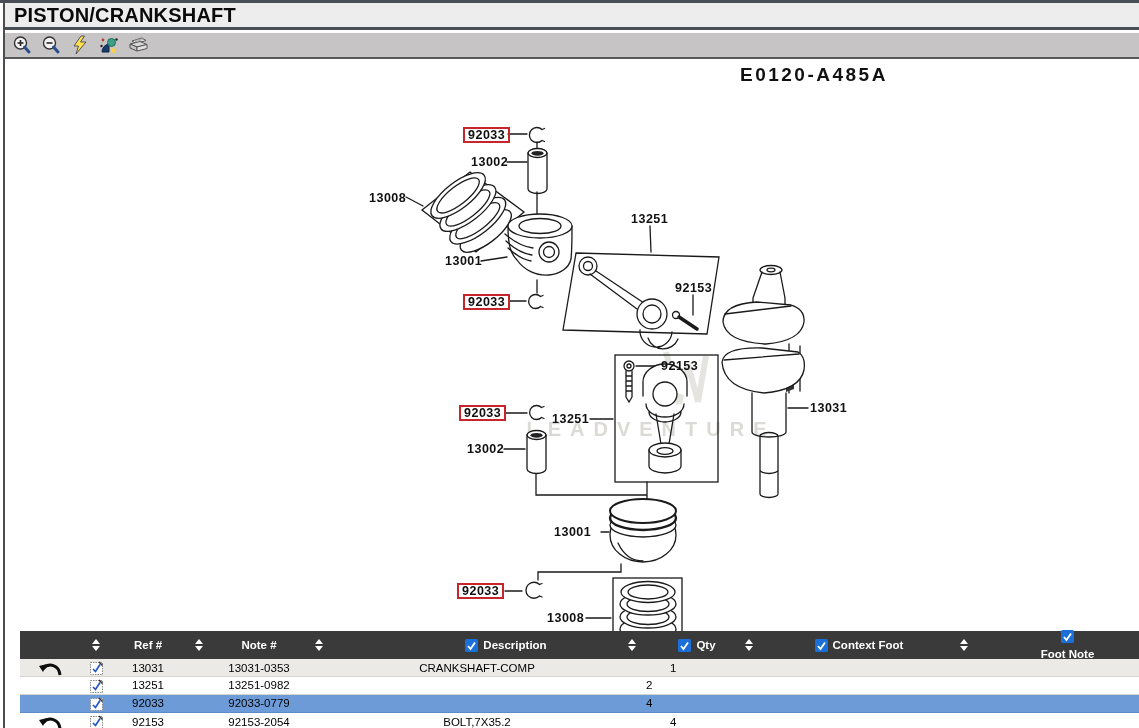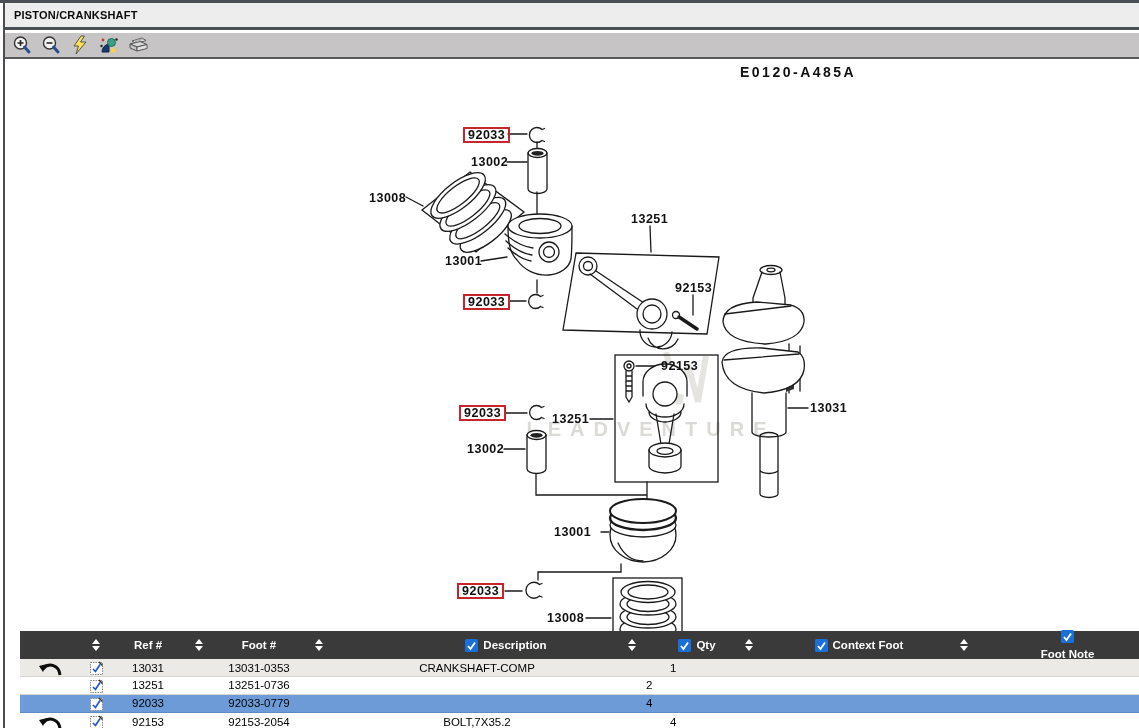"PISTON/CRANKSHAFT" .titlebar .t { font-size: 11px -> 20px }
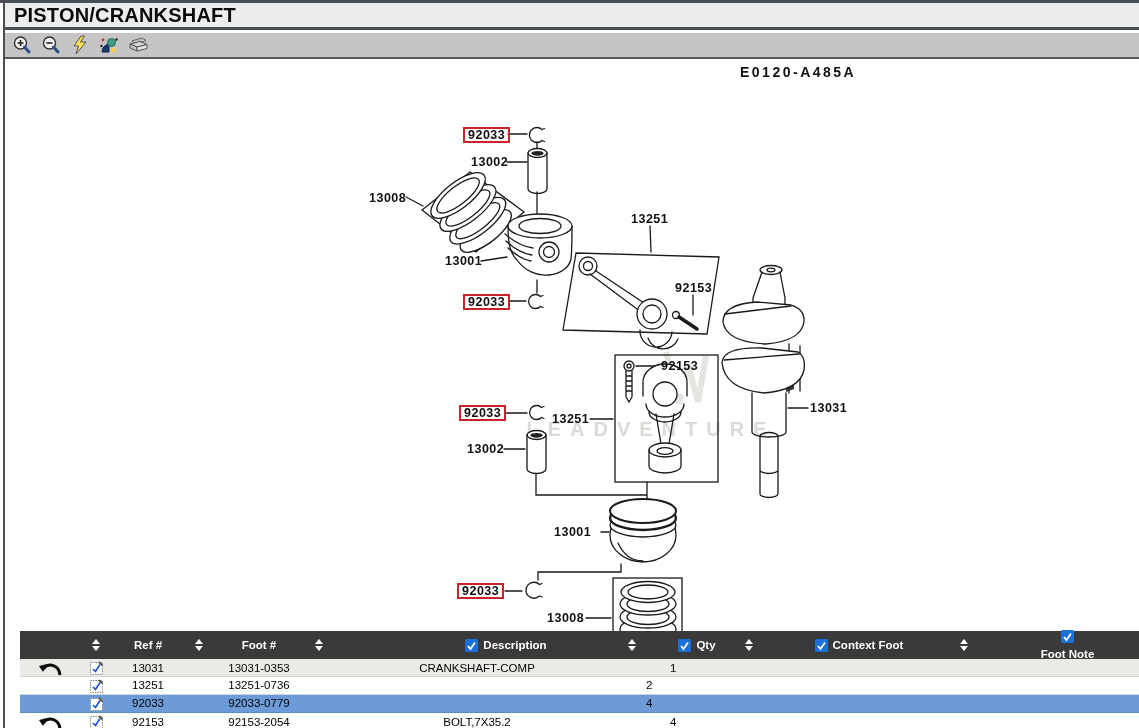"E0120-A485A" .code { font-size: 14px -> 19px }
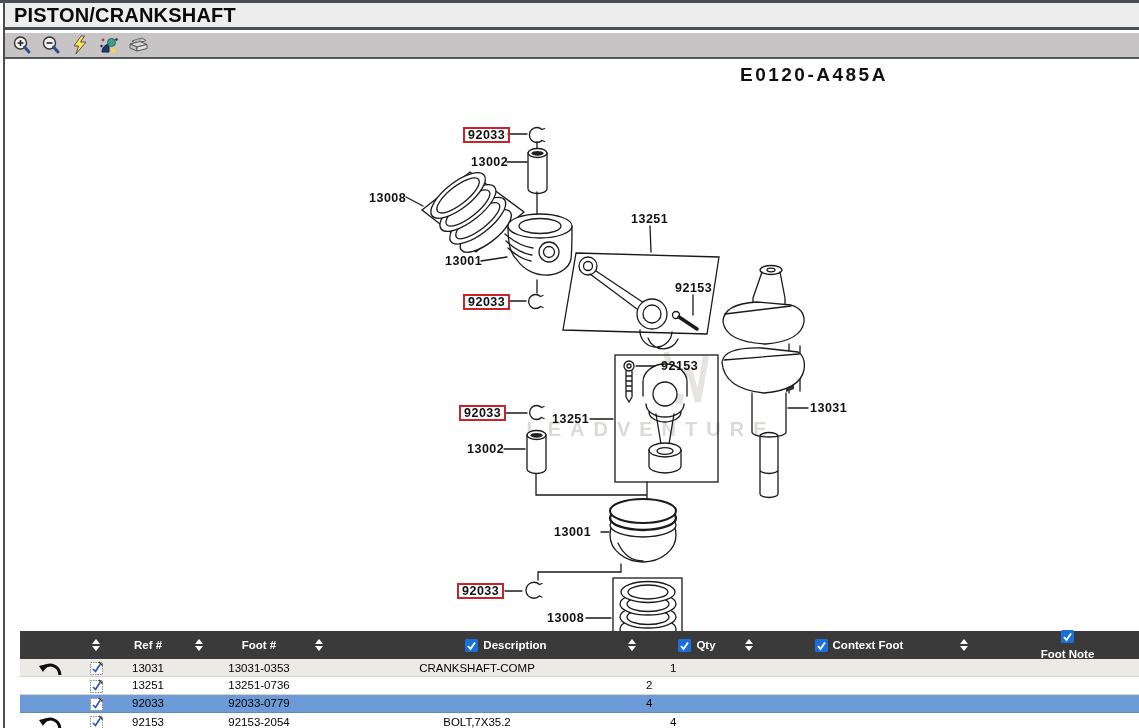"Foot #" span { text: Foot -> Note }
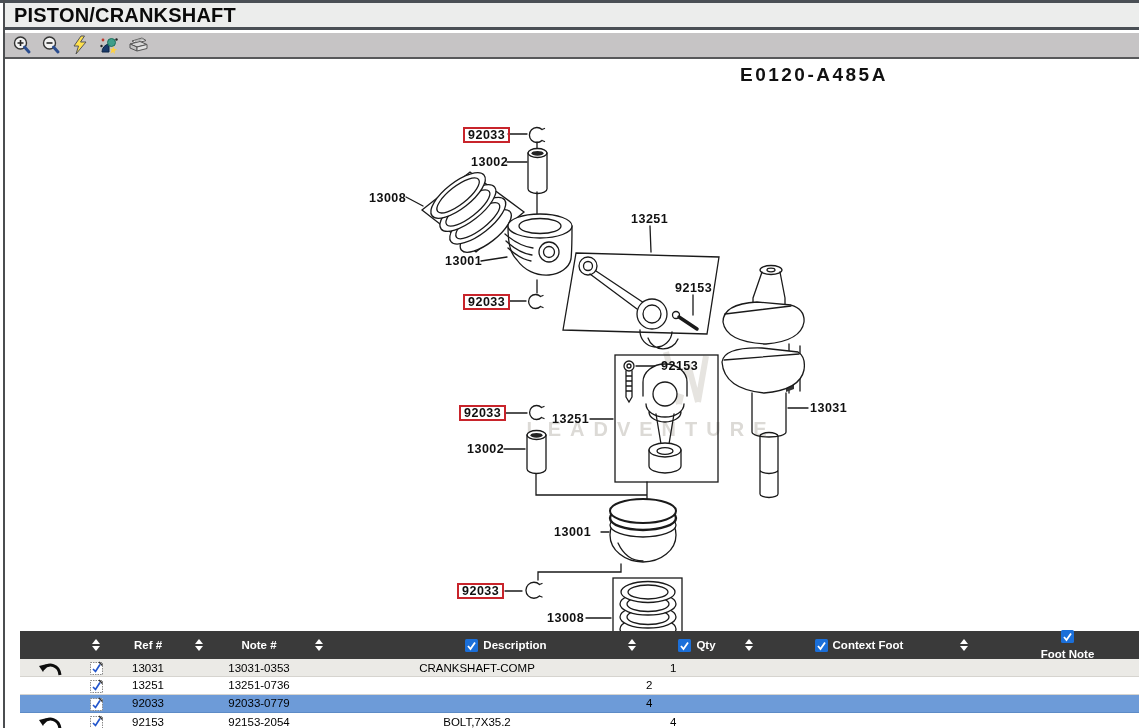"13251-0736" div.td { text: 13251-0736 -> 13251-0982 }
